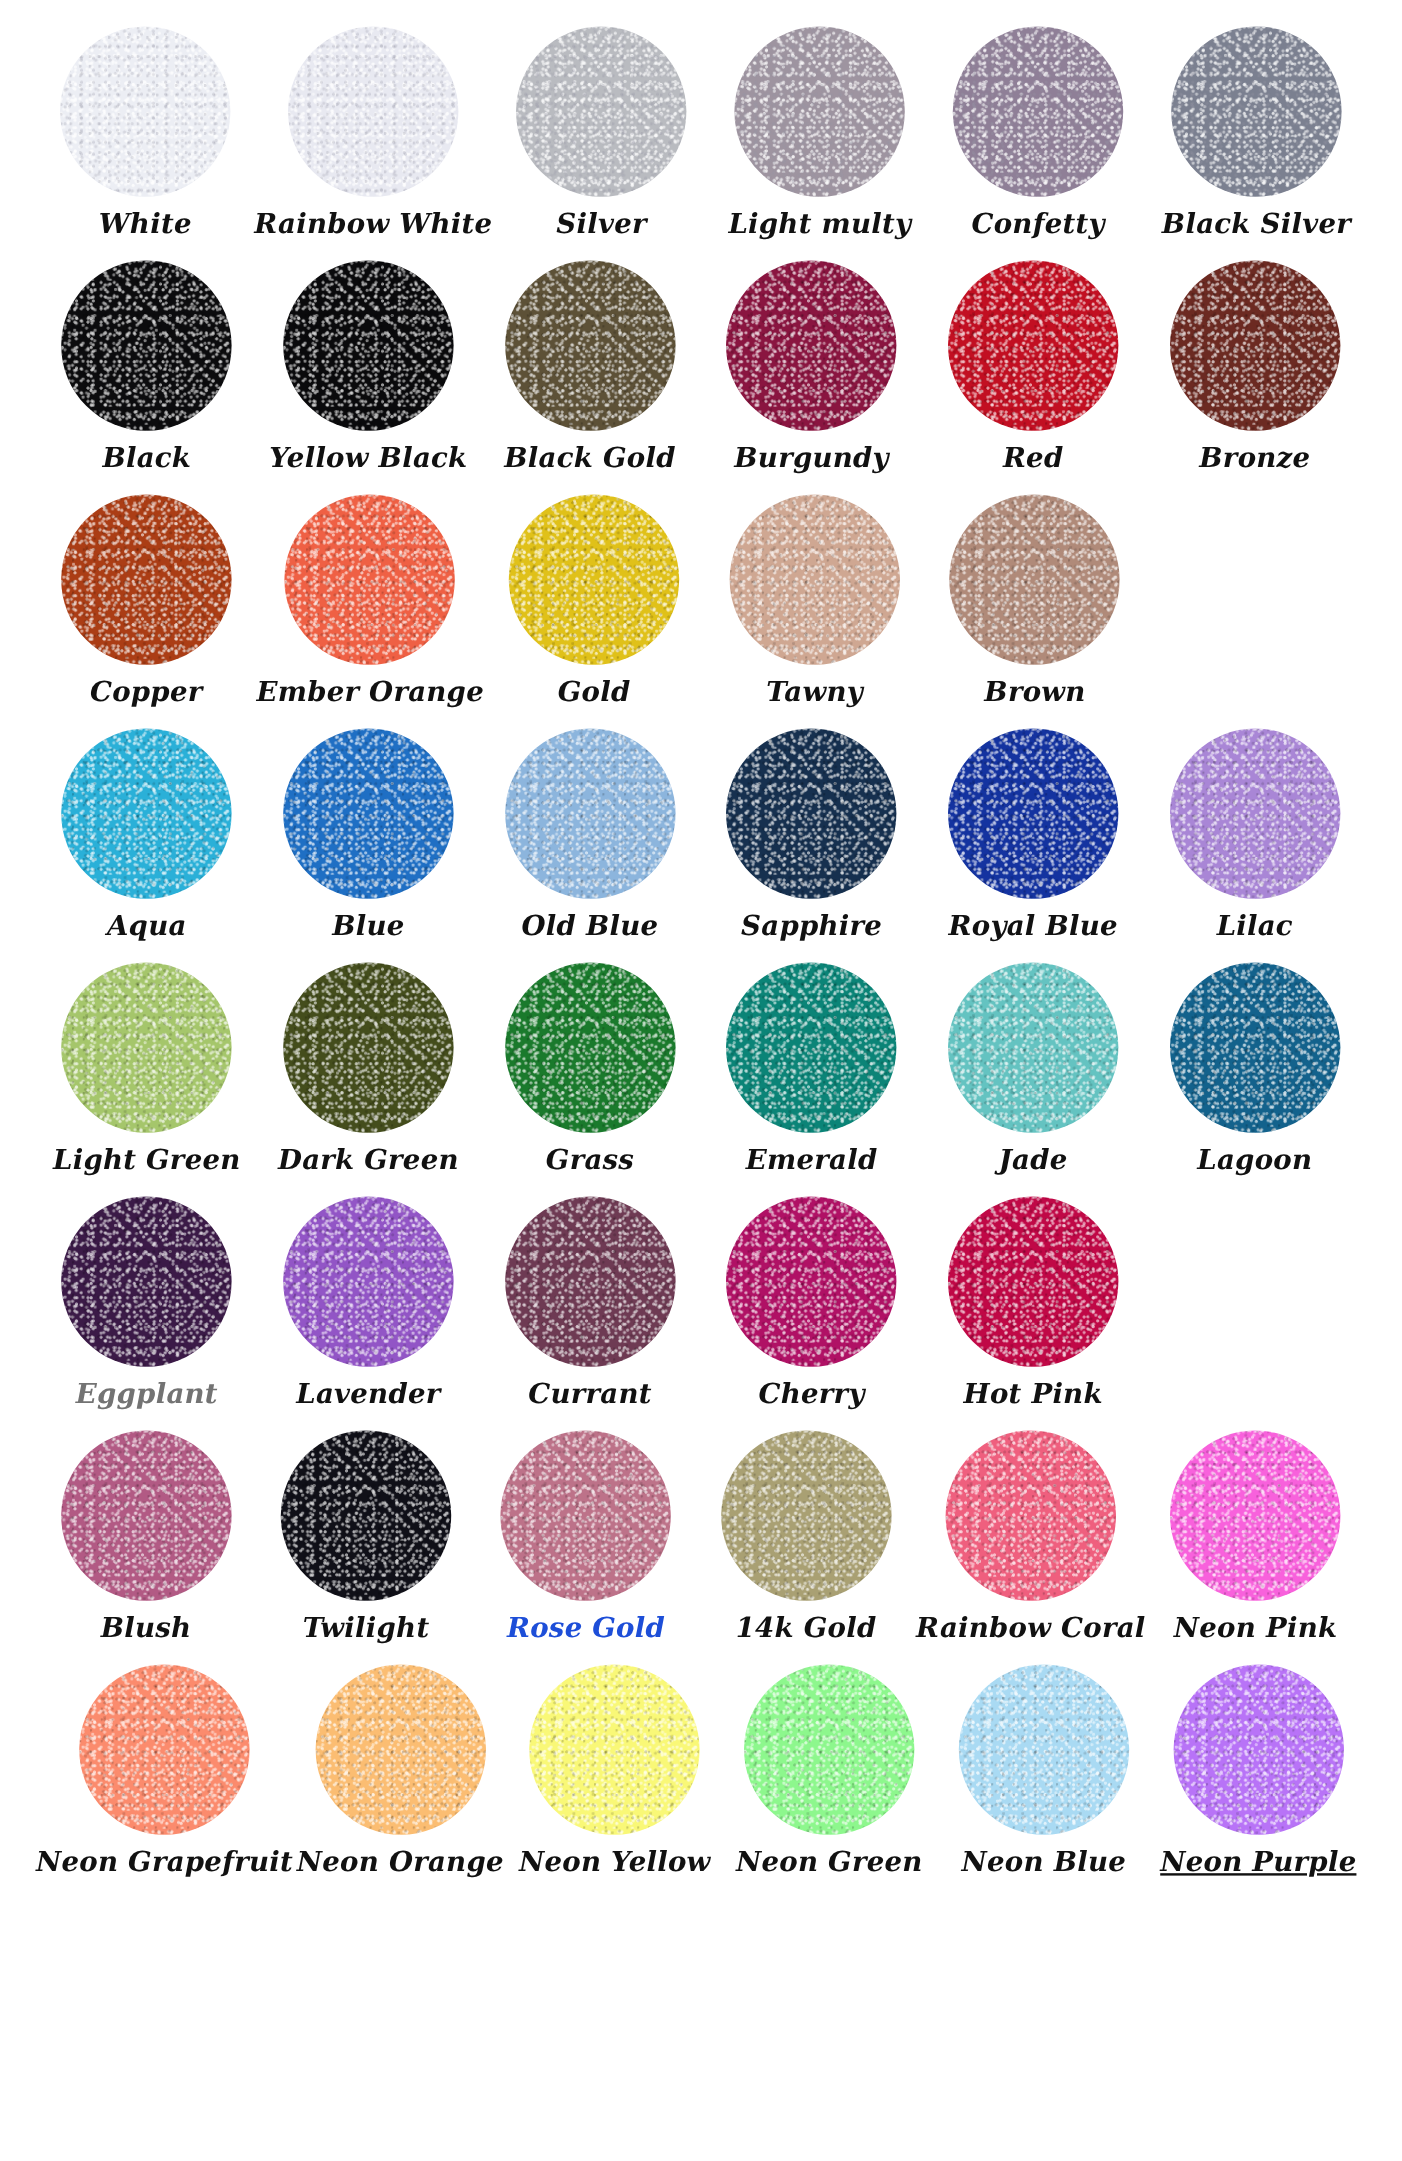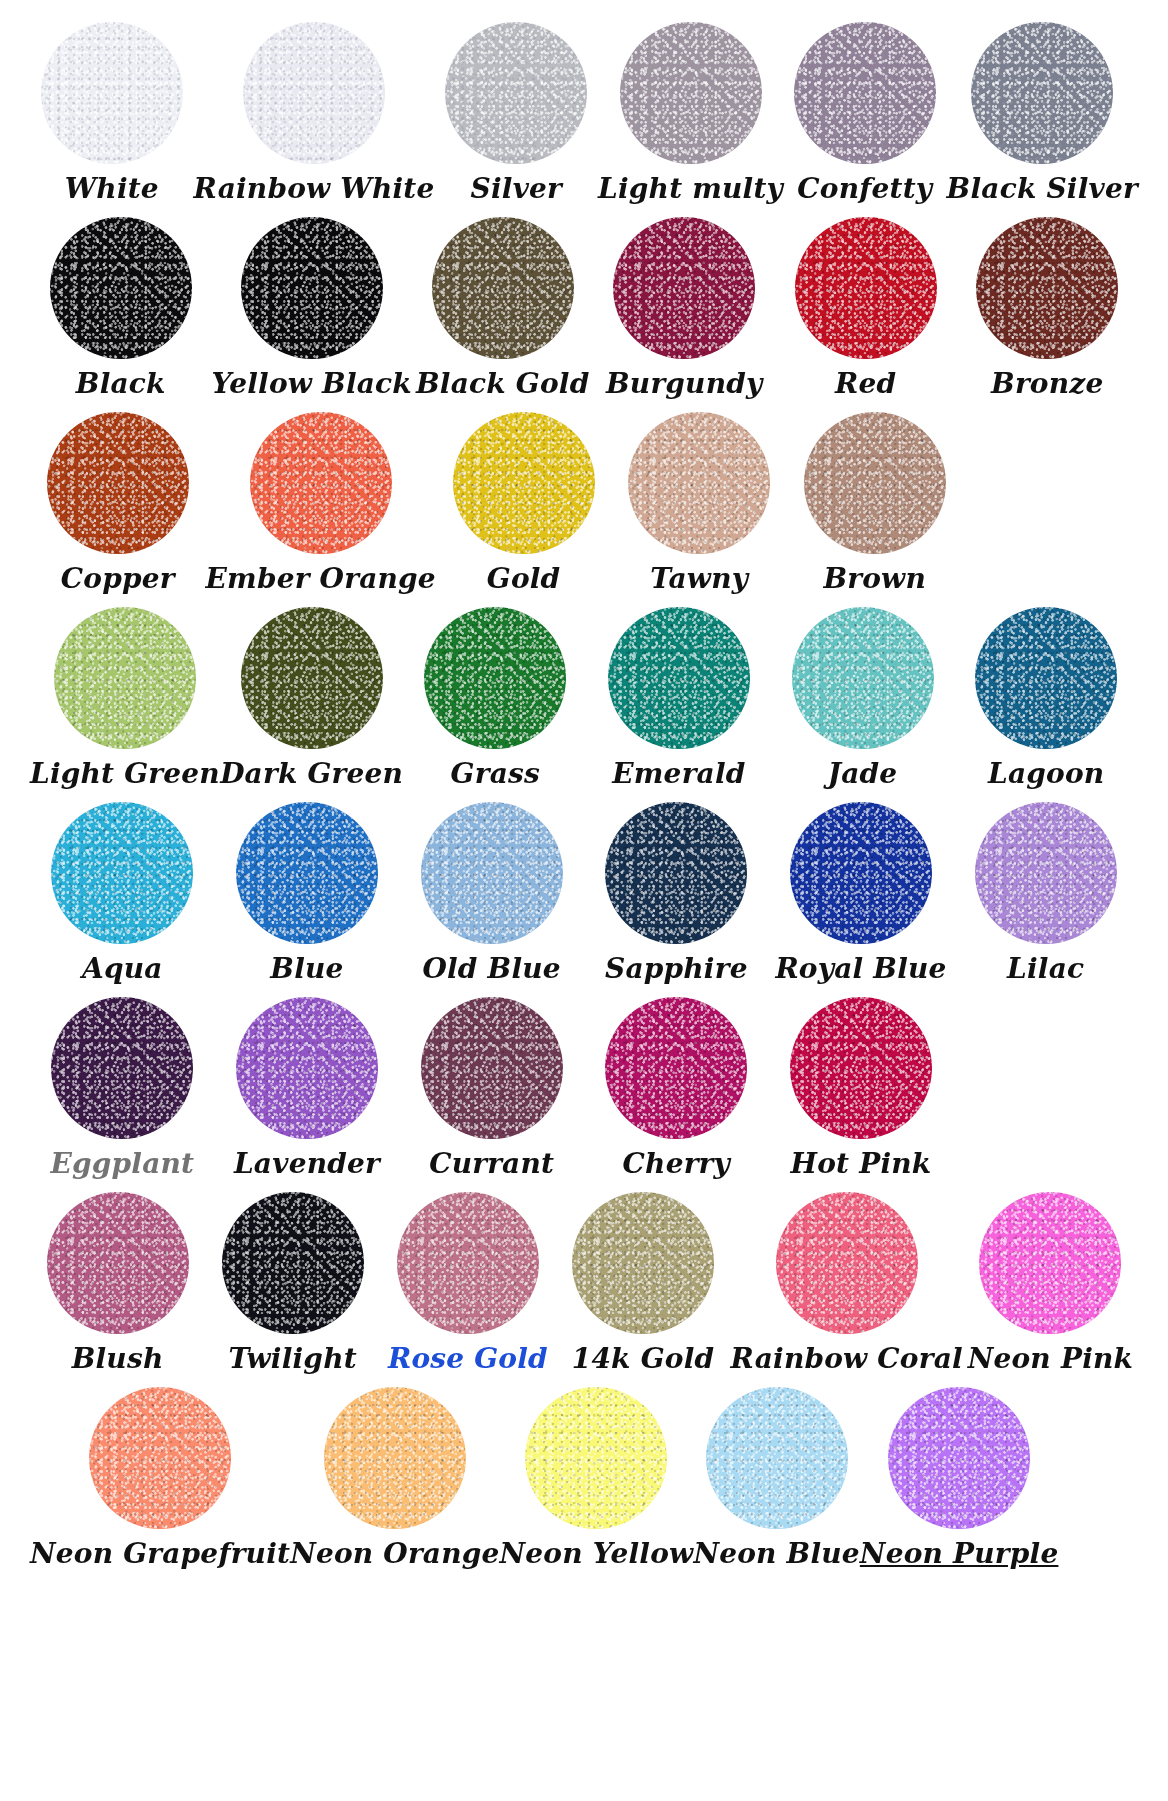"White" .swatch-label { font-size: 28px -> 23px }
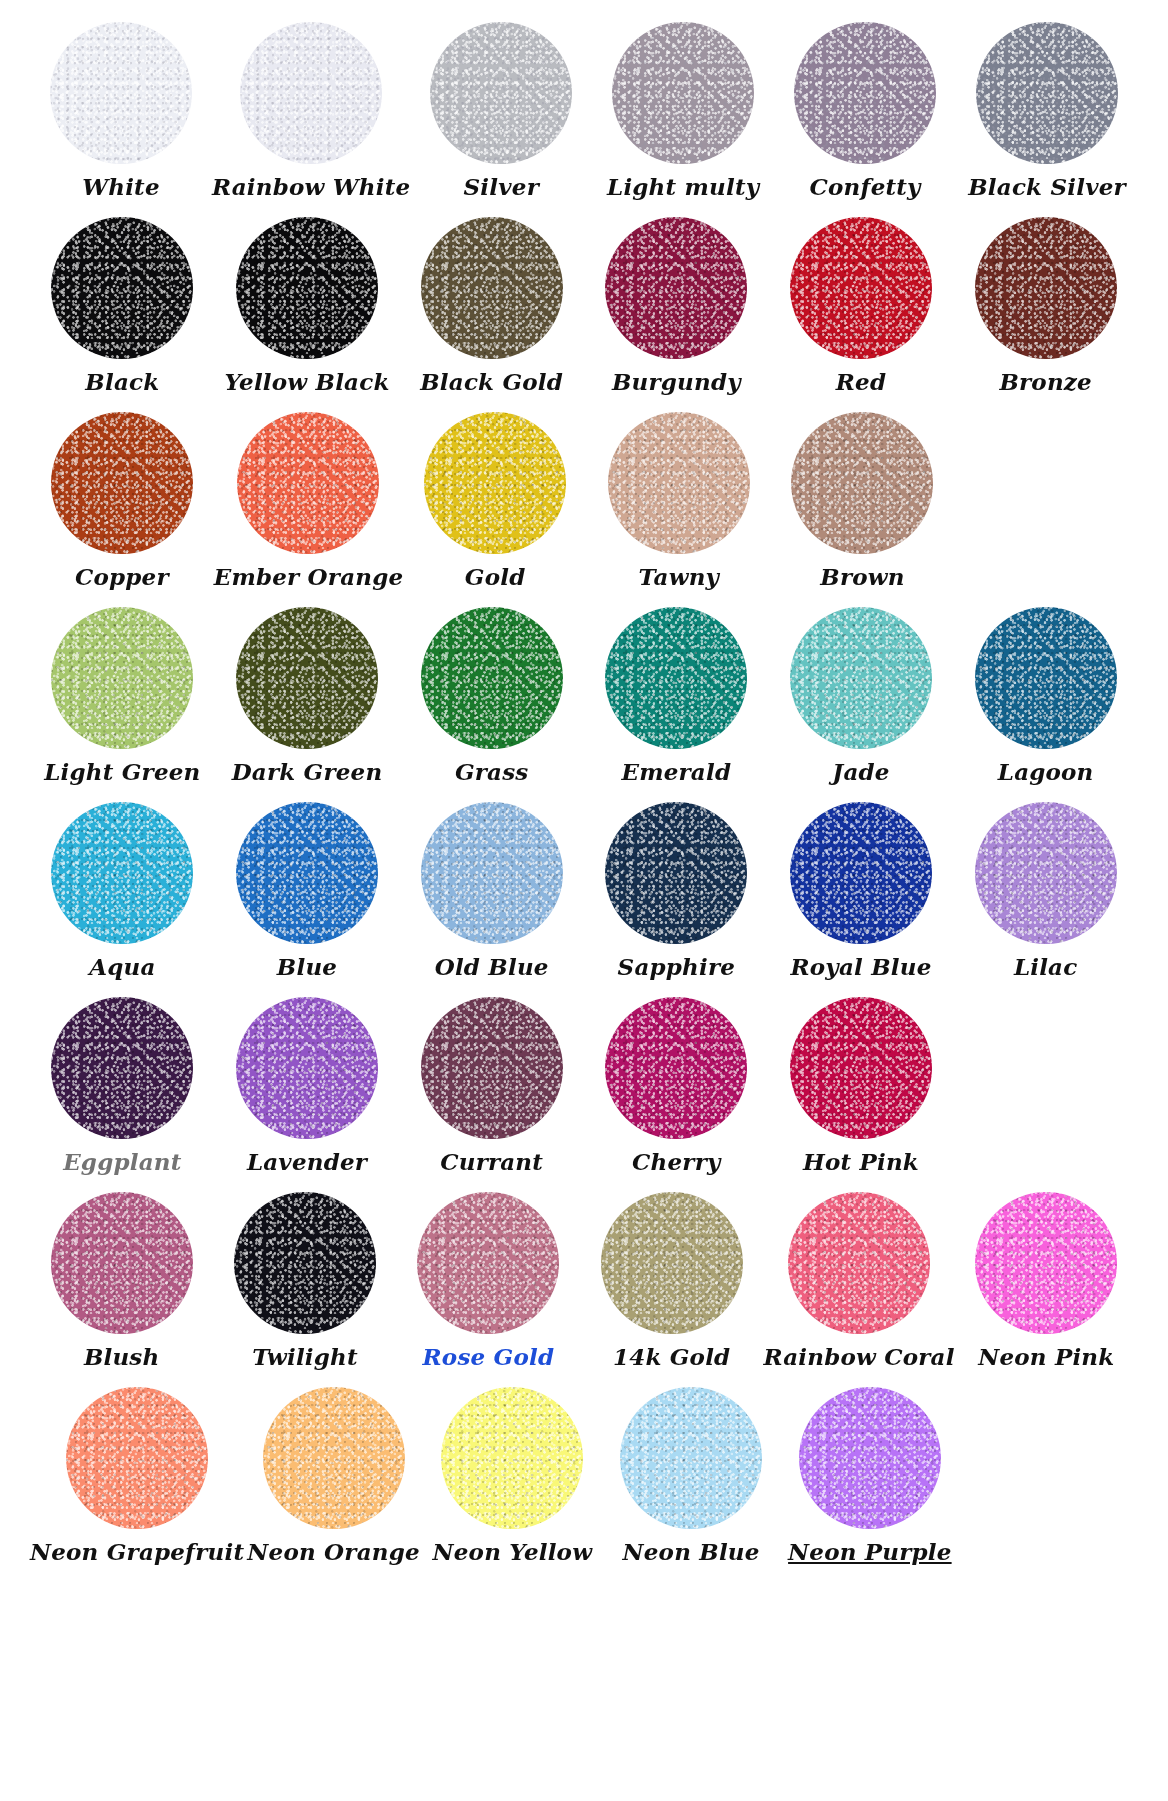"Light Green" div.swatch-row { order: before "Aqua" -> after "Aqua" }
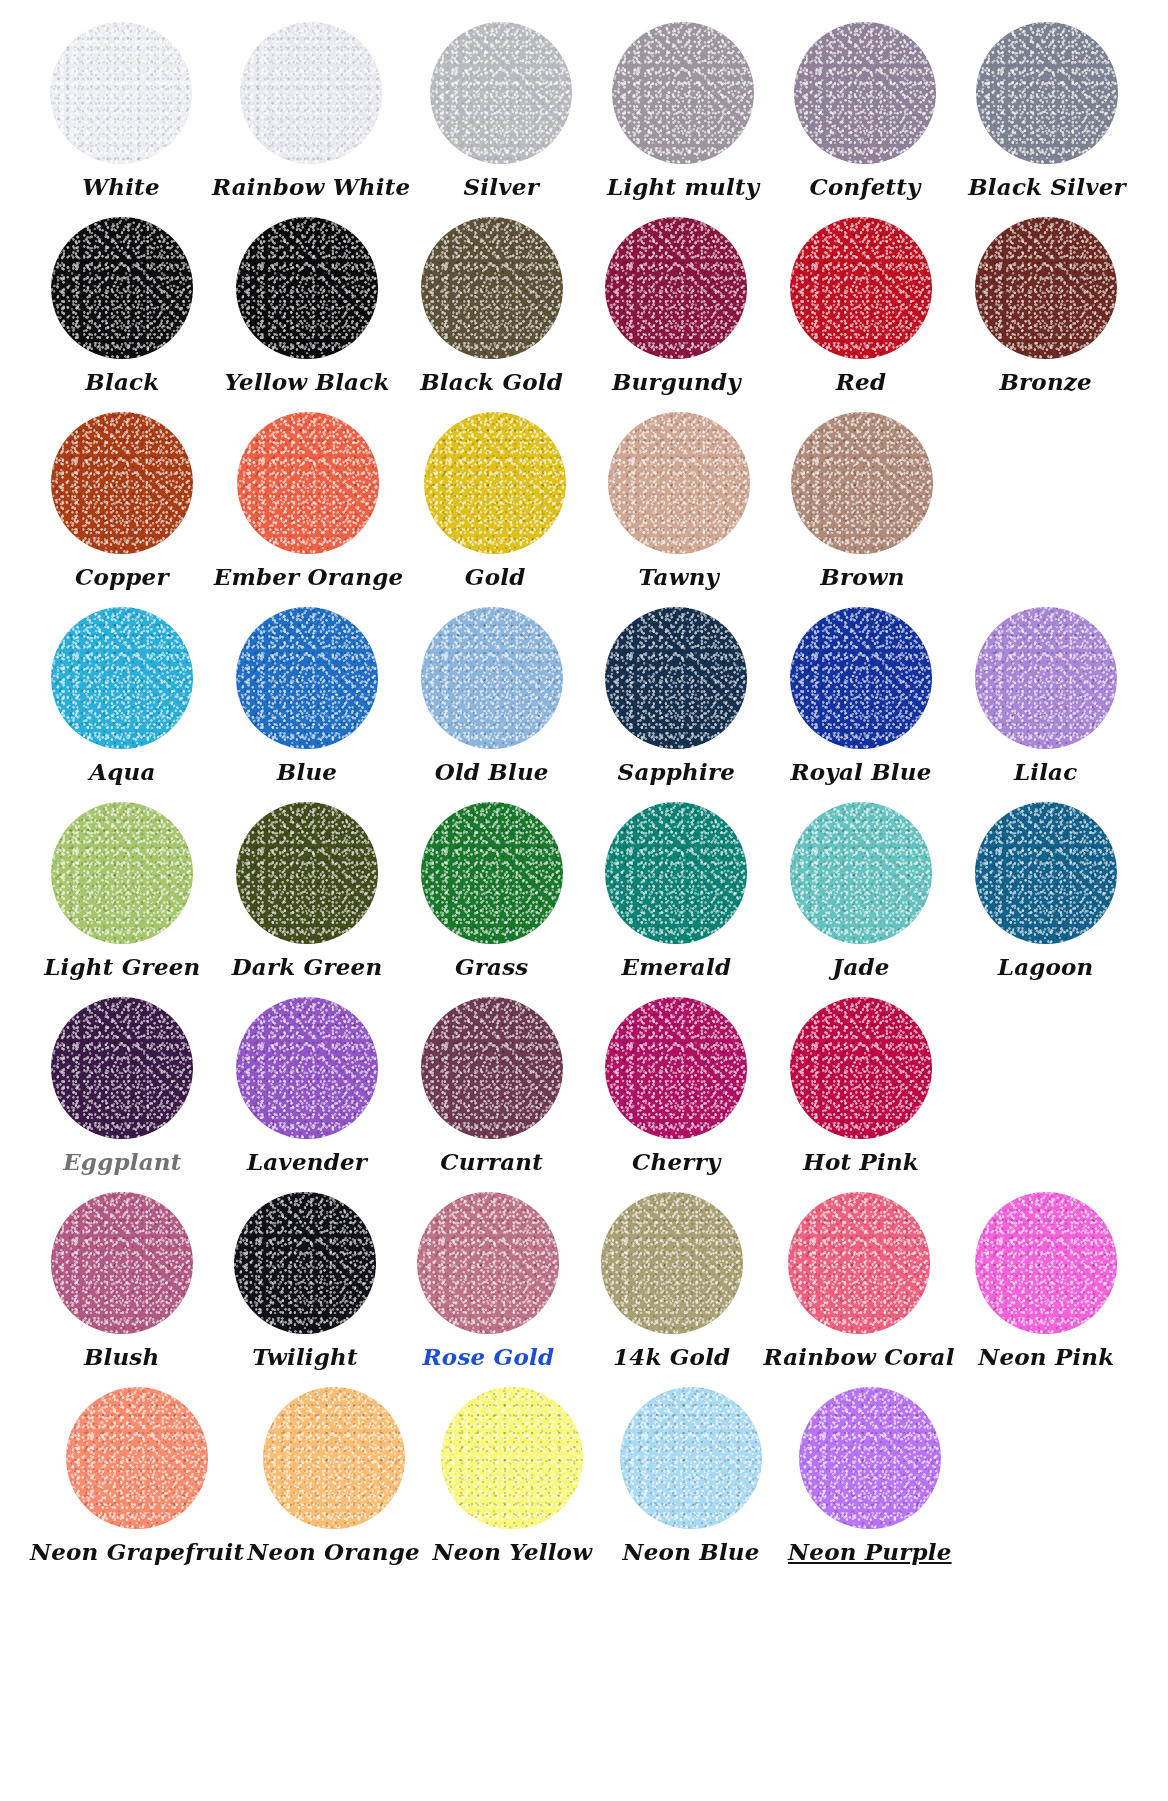"Neon Green" div.swatch-cell { html: none -> <div> <div></div> <div>Neon Green</div> </div> }
